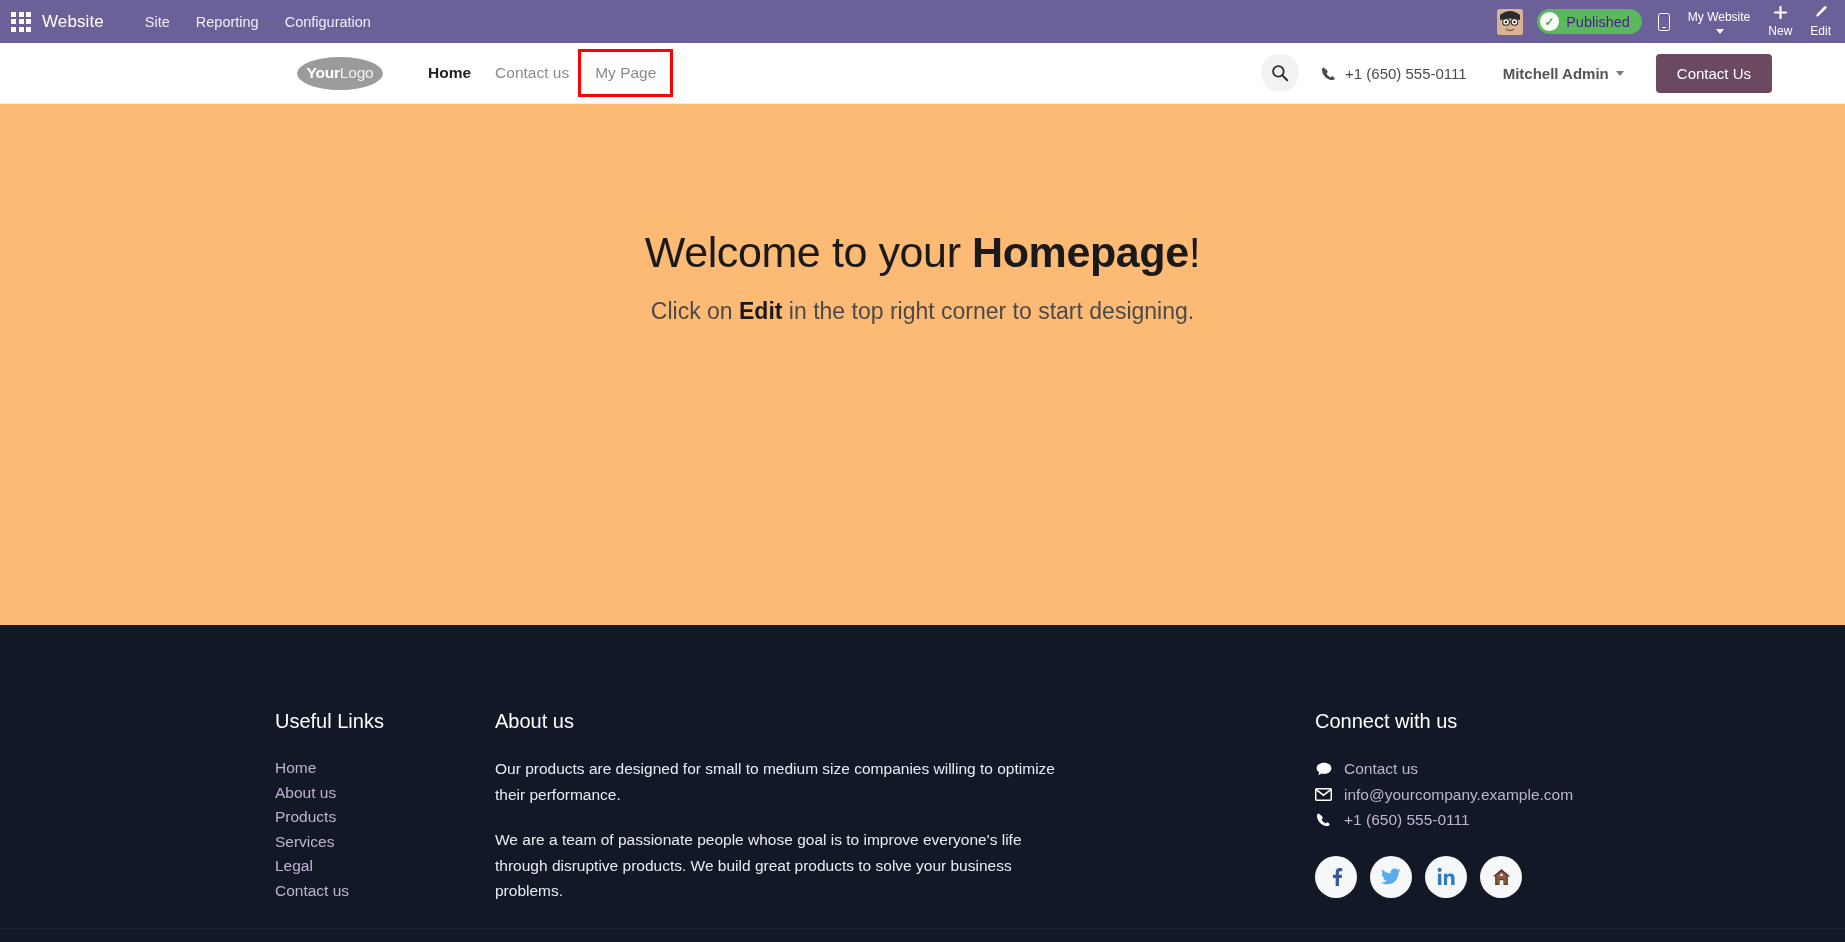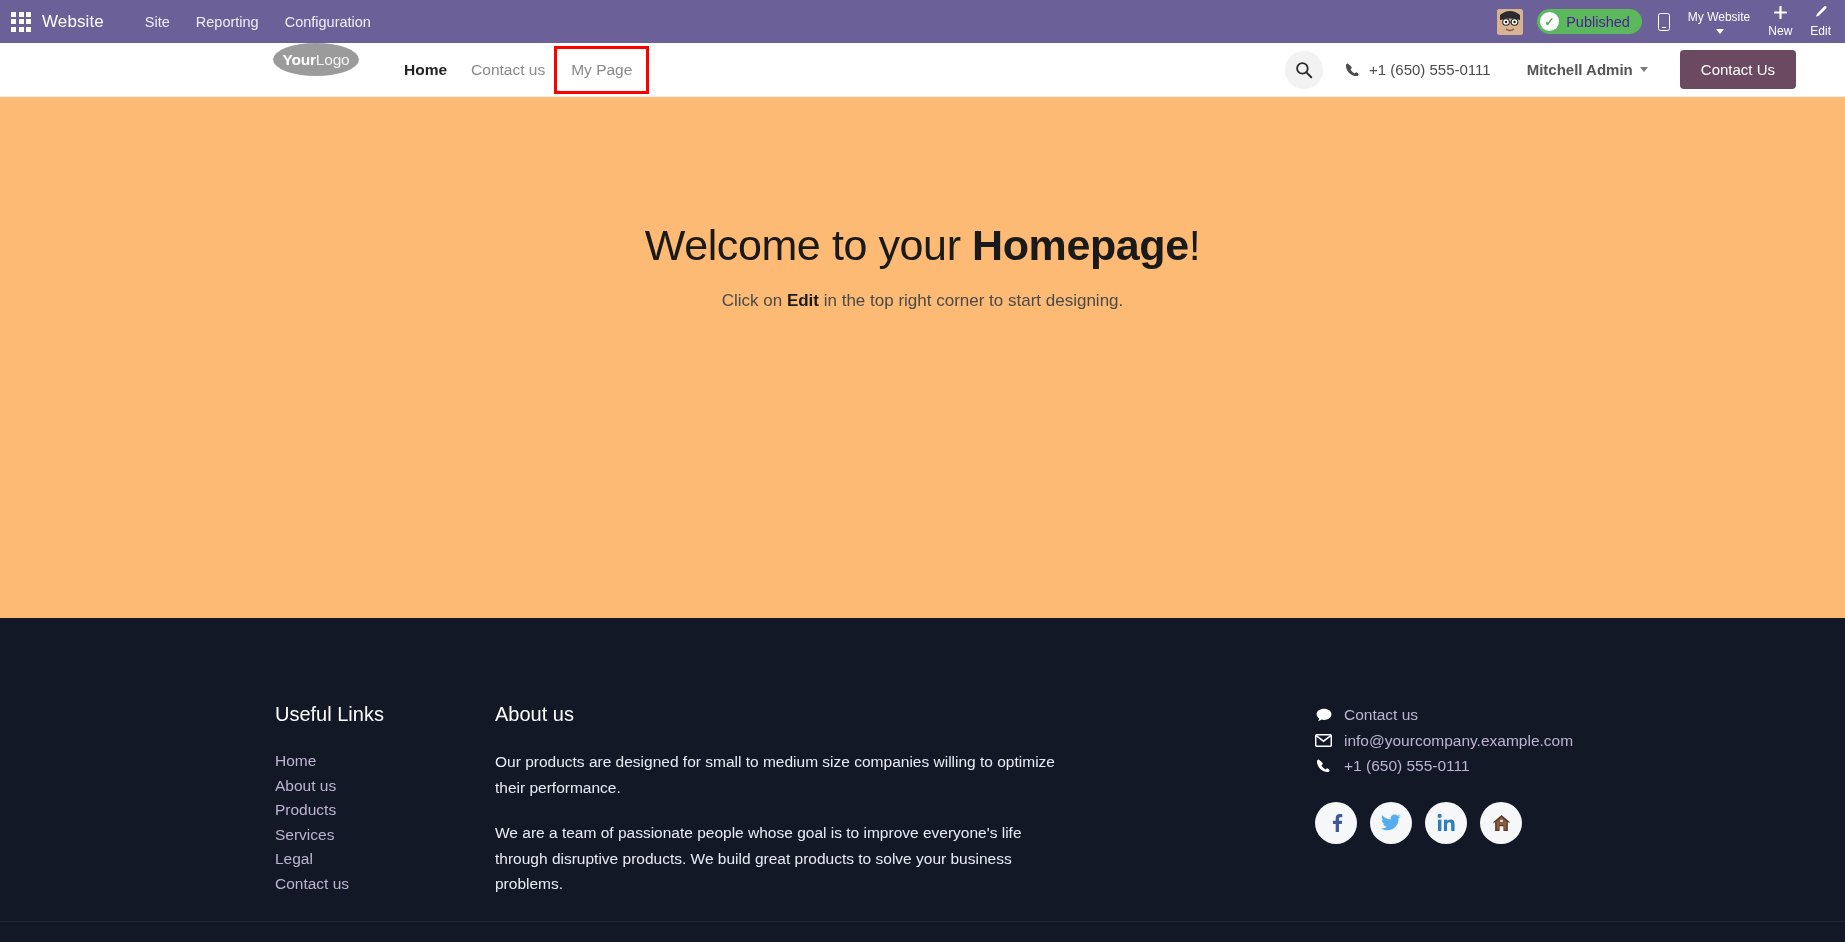"Your" .site-header { align-items: none -> center; height: 54px -> 61px; padding: 0 36px -> 0 60px }
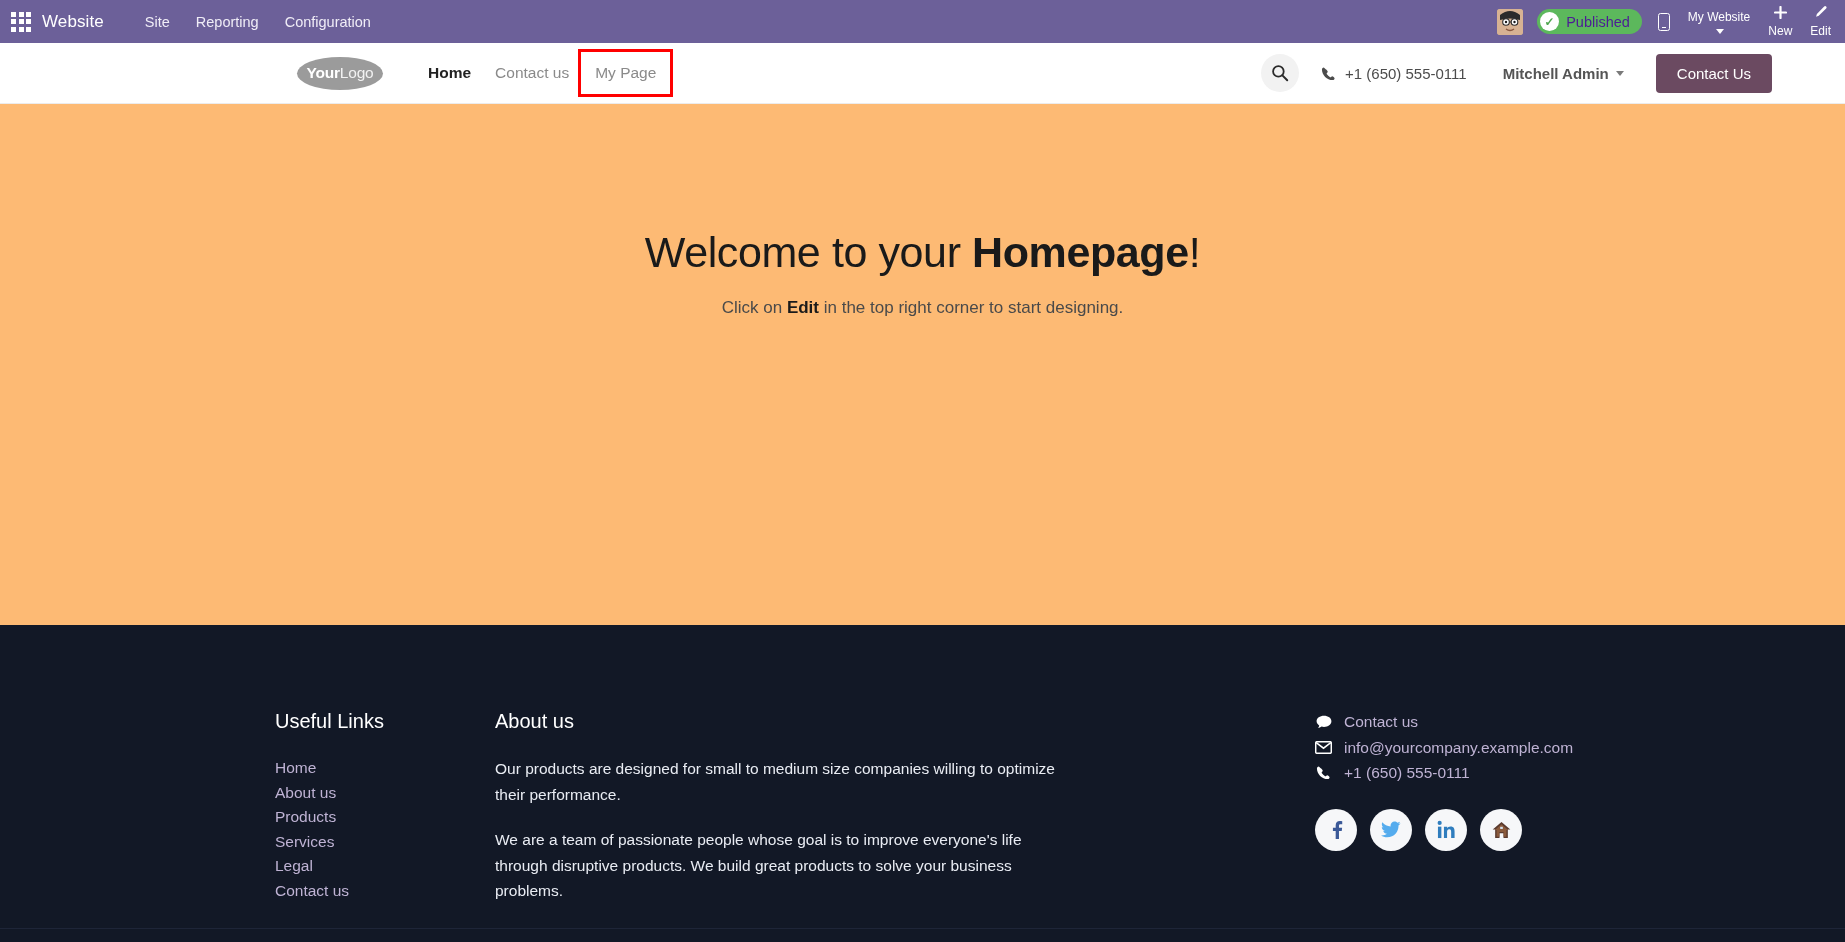"Click on Edit in the" .hero p { font-size: 17px -> 23px }
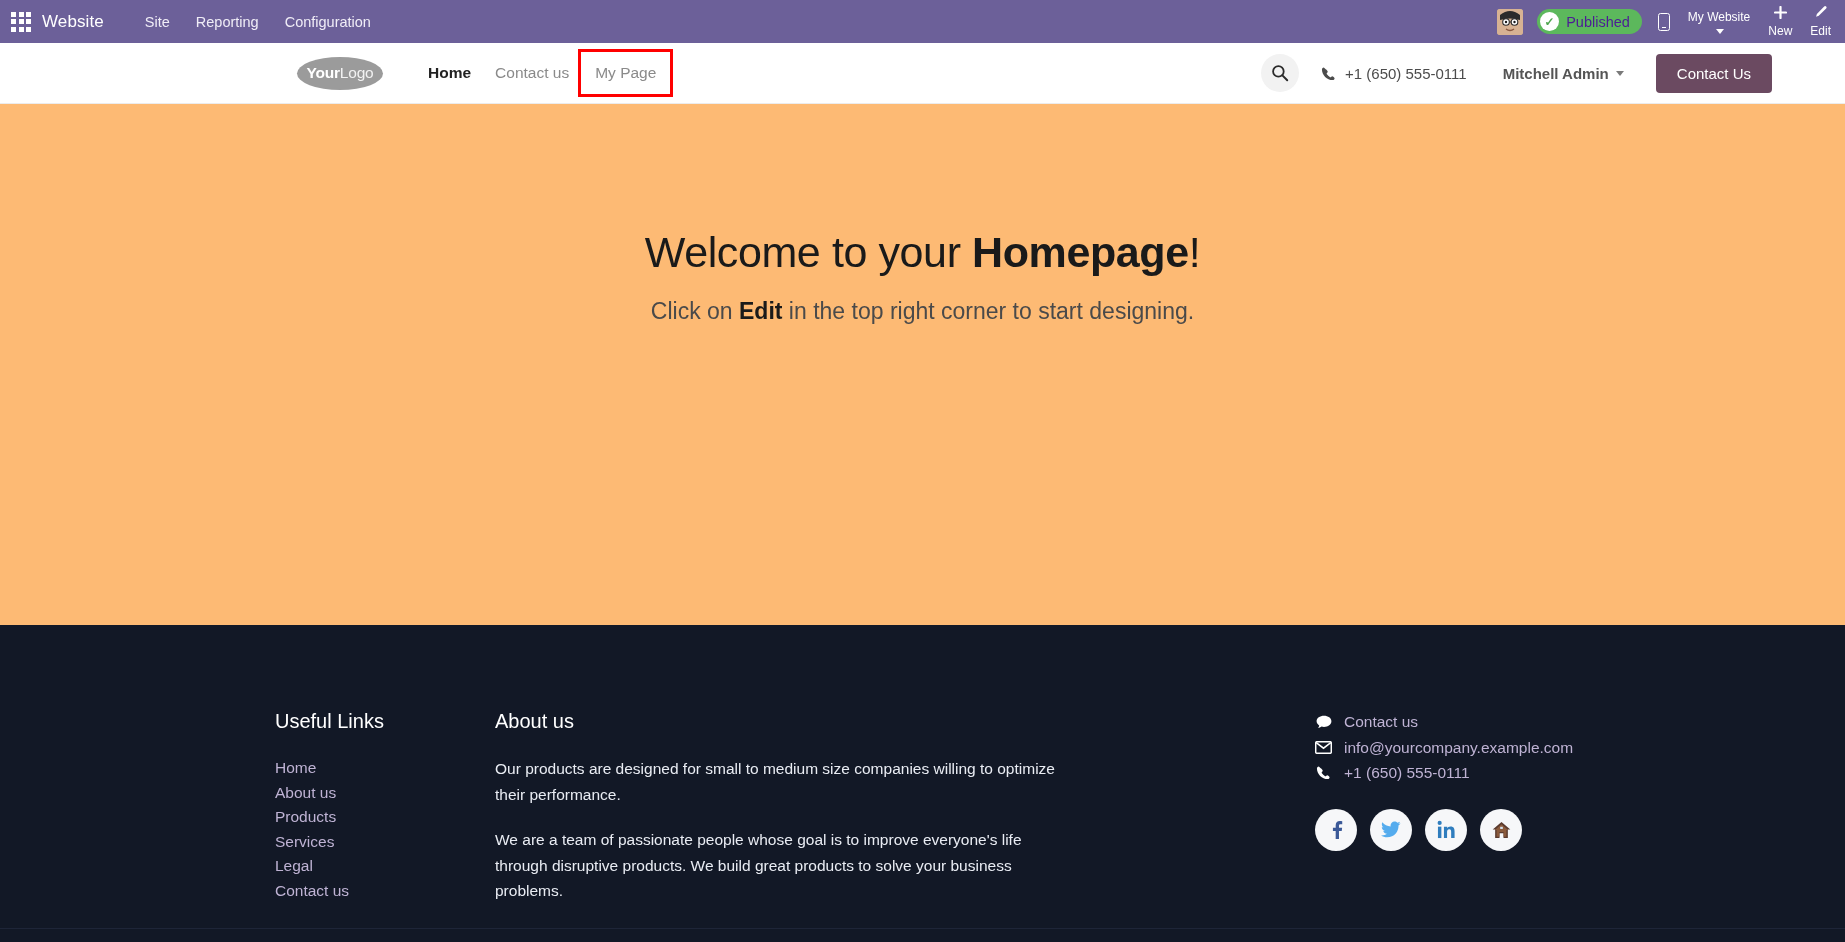"Connect with us" div.f-title { html: none -> <div>Connect with us</div> }
